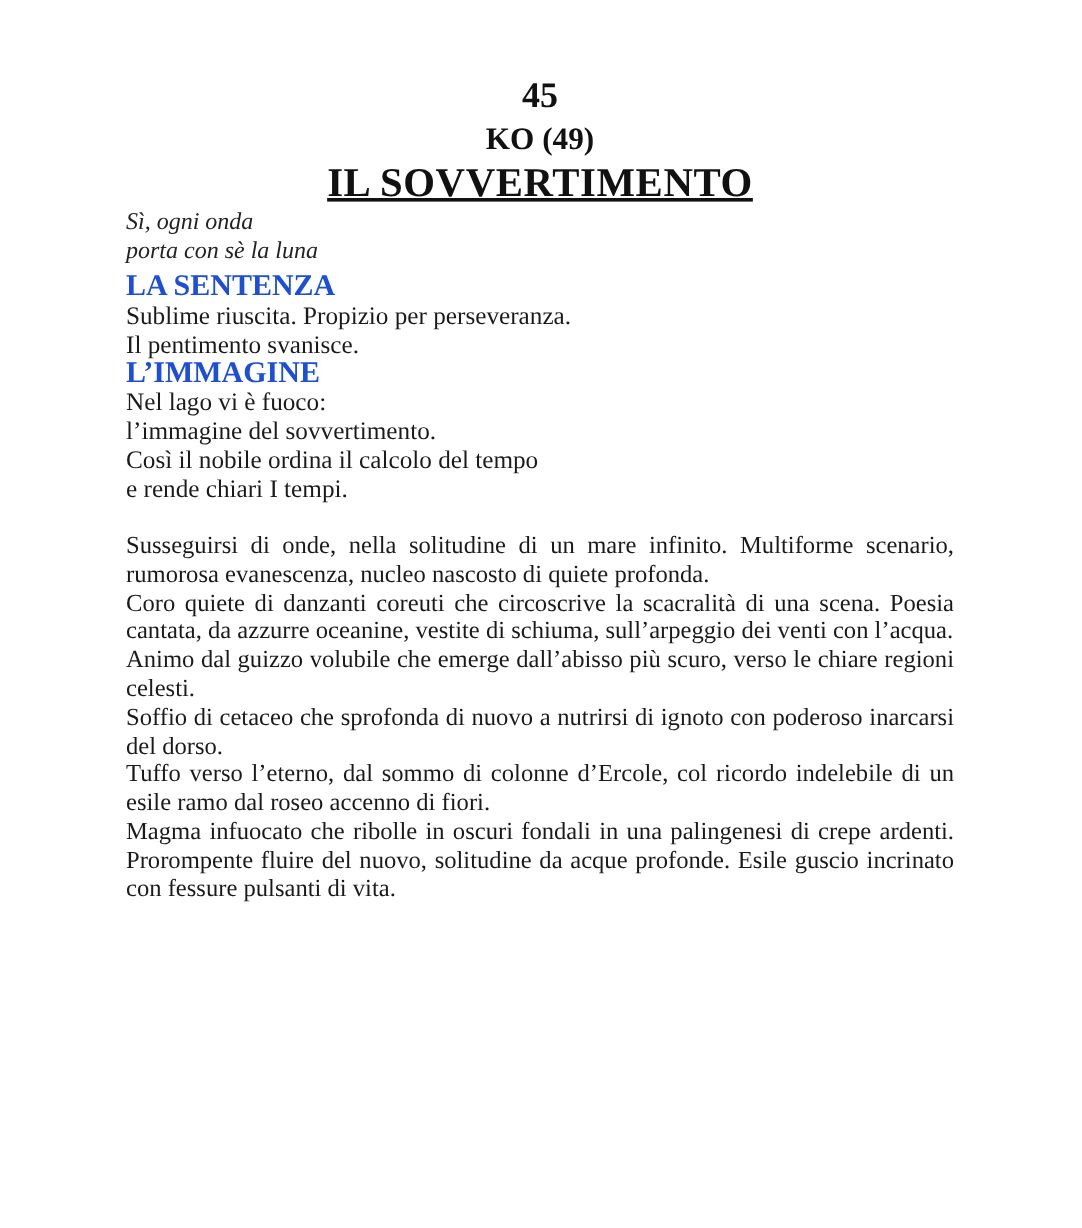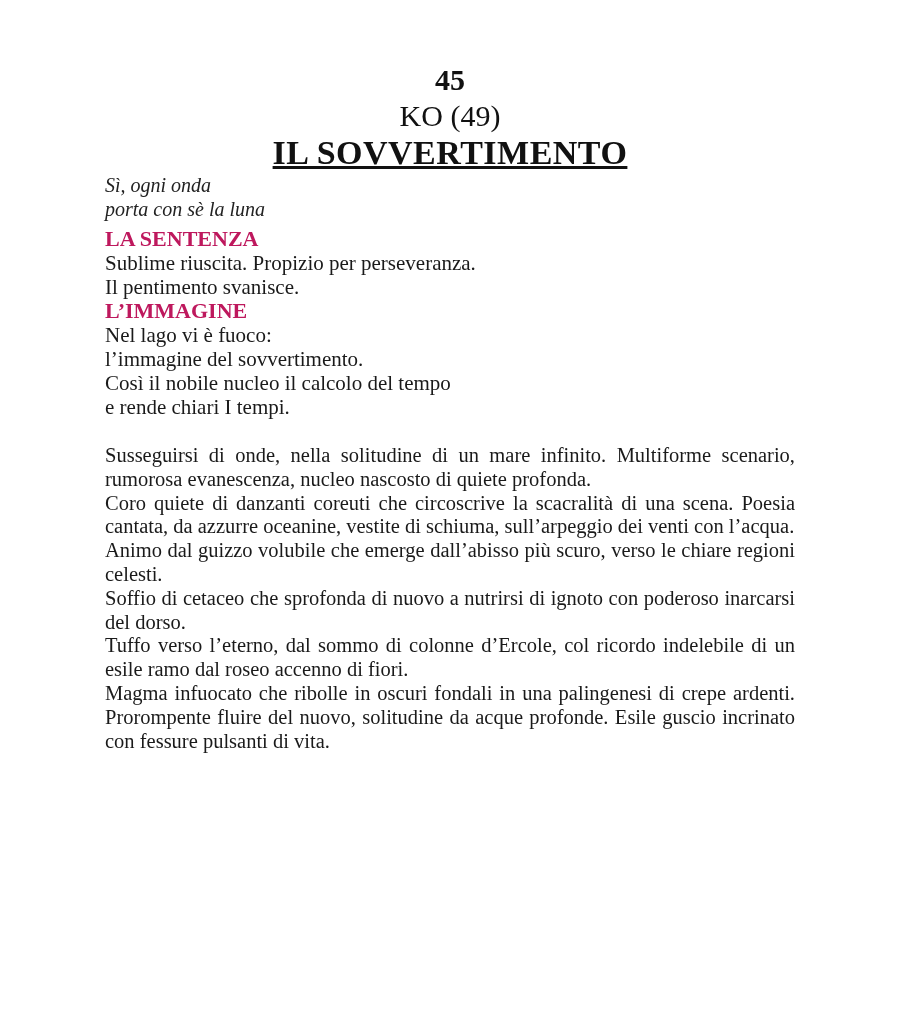"KO (49)" .hexagram-name { font-size: 30px -> 26px; font-weight: normal -> bold }
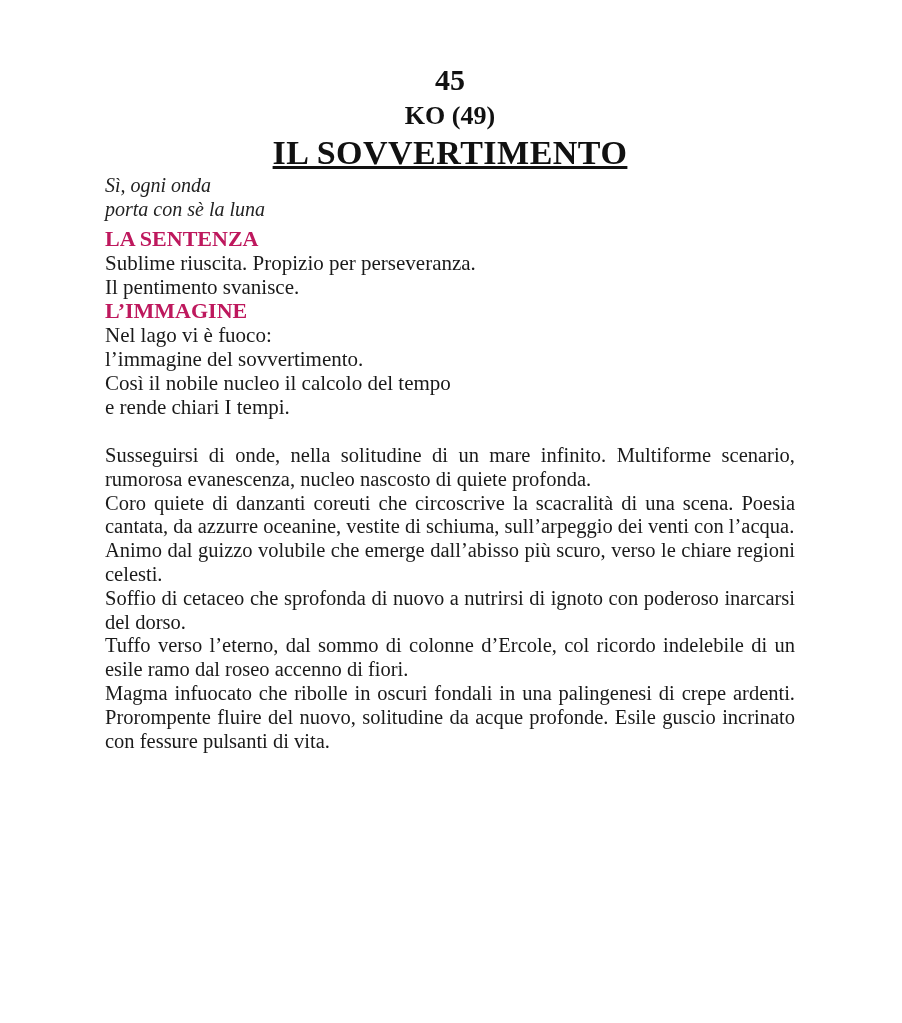"LA SENTENZA" .section-heading { color: #be185d -> #1d4ed8; font-size: 22px -> 25px }
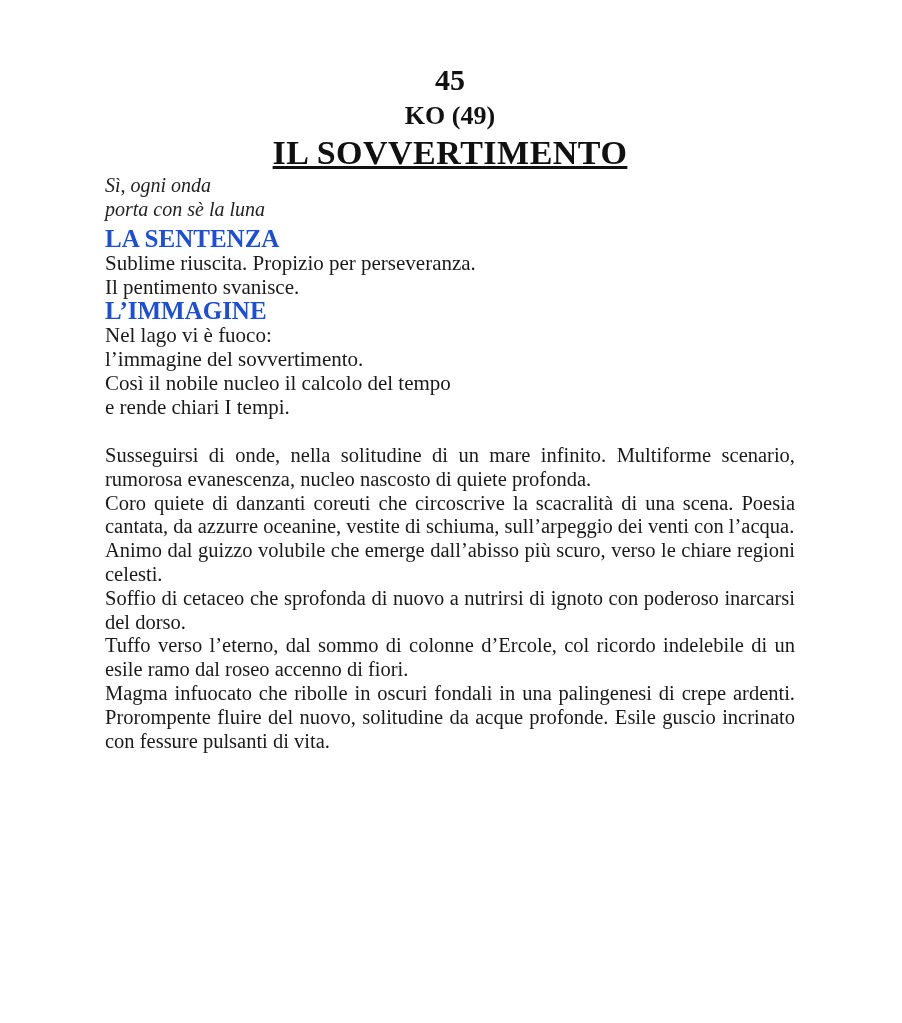"Così il nobile nucleo il" div.verse-line { text: nucleo -> ordina }
